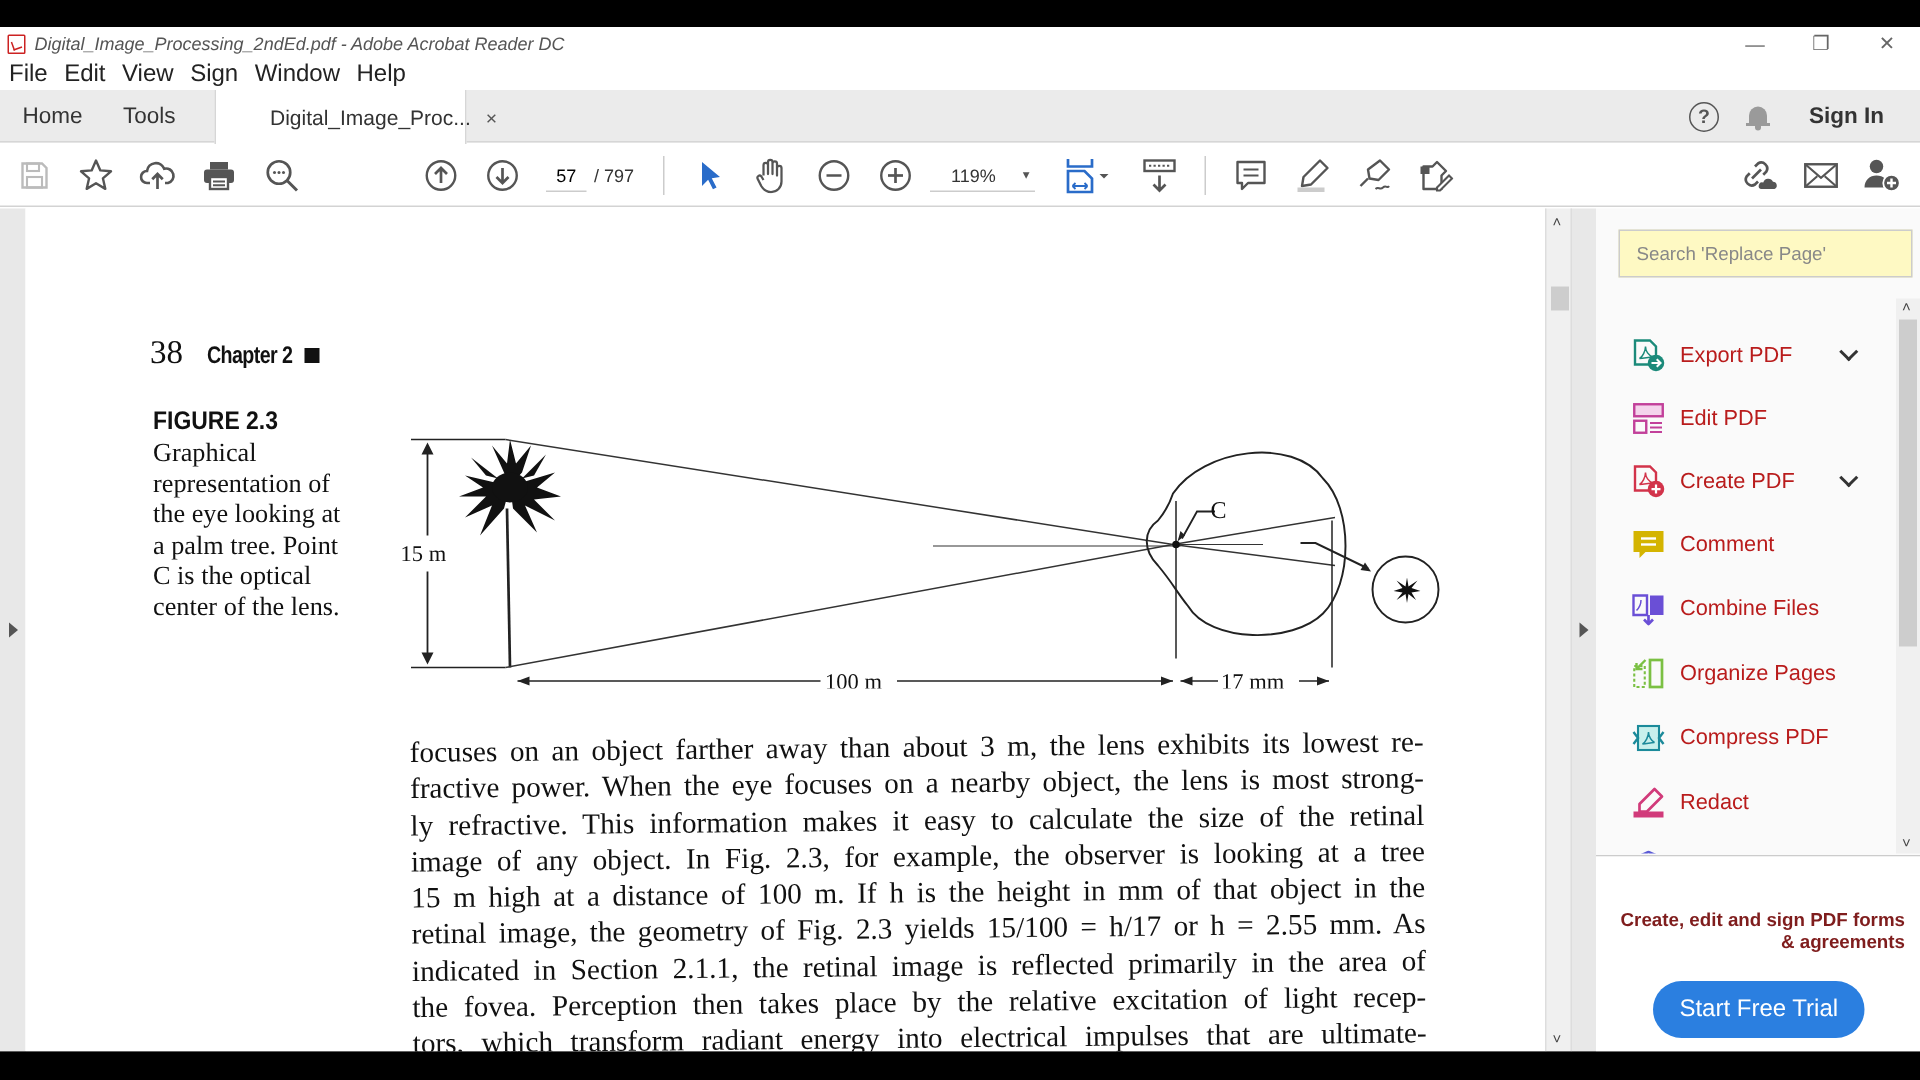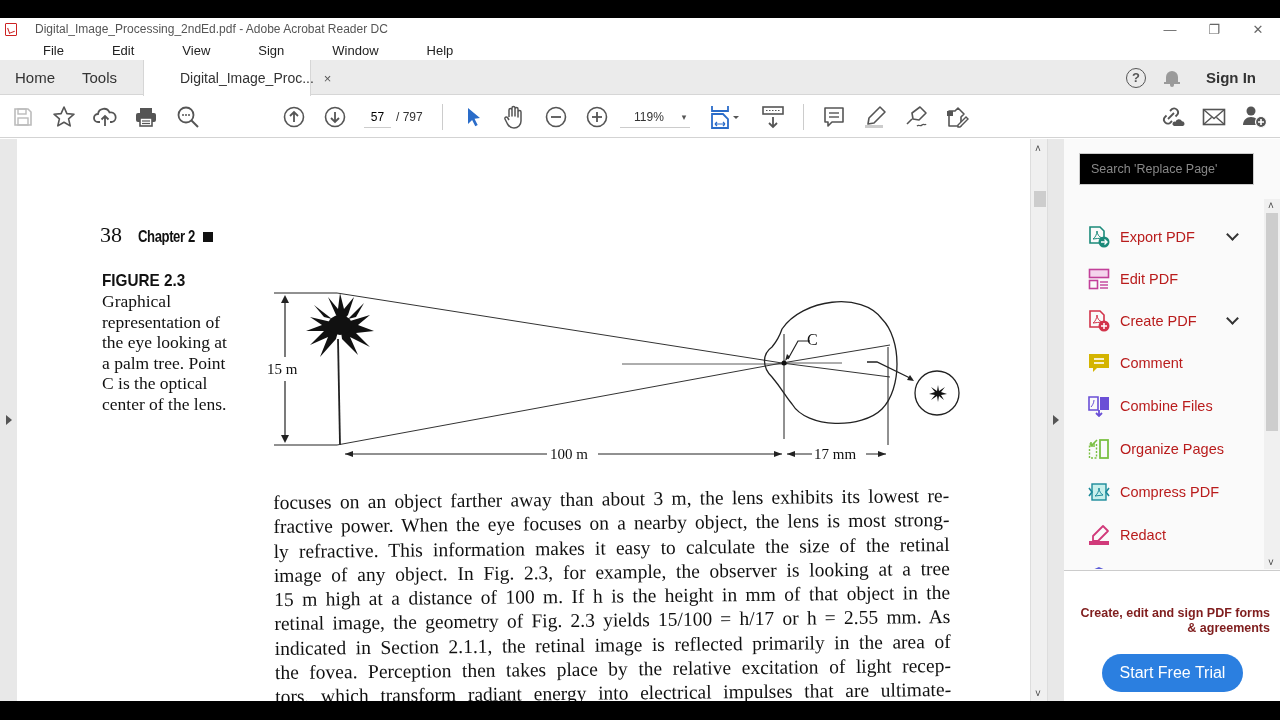"Digital_Image_Processing_2ndEd.pdf -" .titlebar .title { font-style: none -> italic; margin-left: 18px -> 6px }
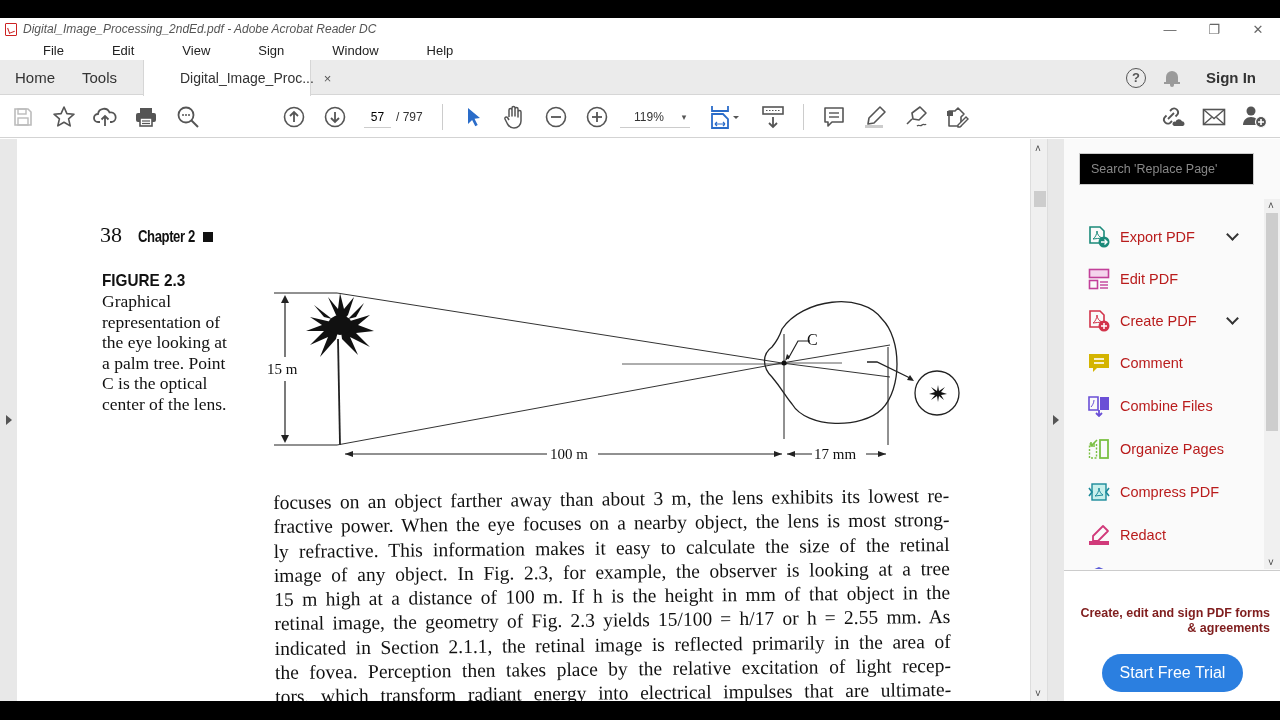"File" .menubar .menu-item { font-size: 13px -> 16px; margin-left: 37px -> none }
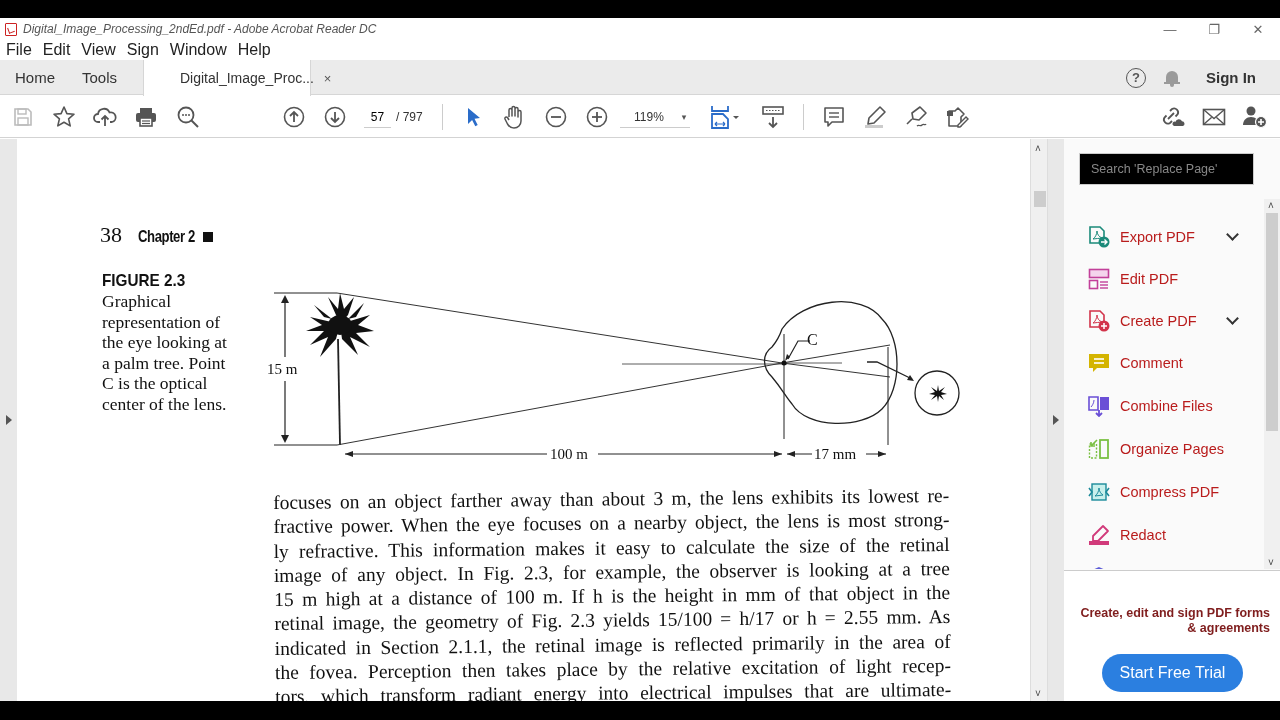"Search 'Replace Page'" .rp-search { background: #000000 -> #fef9c3; width: 175px -> 196px }
